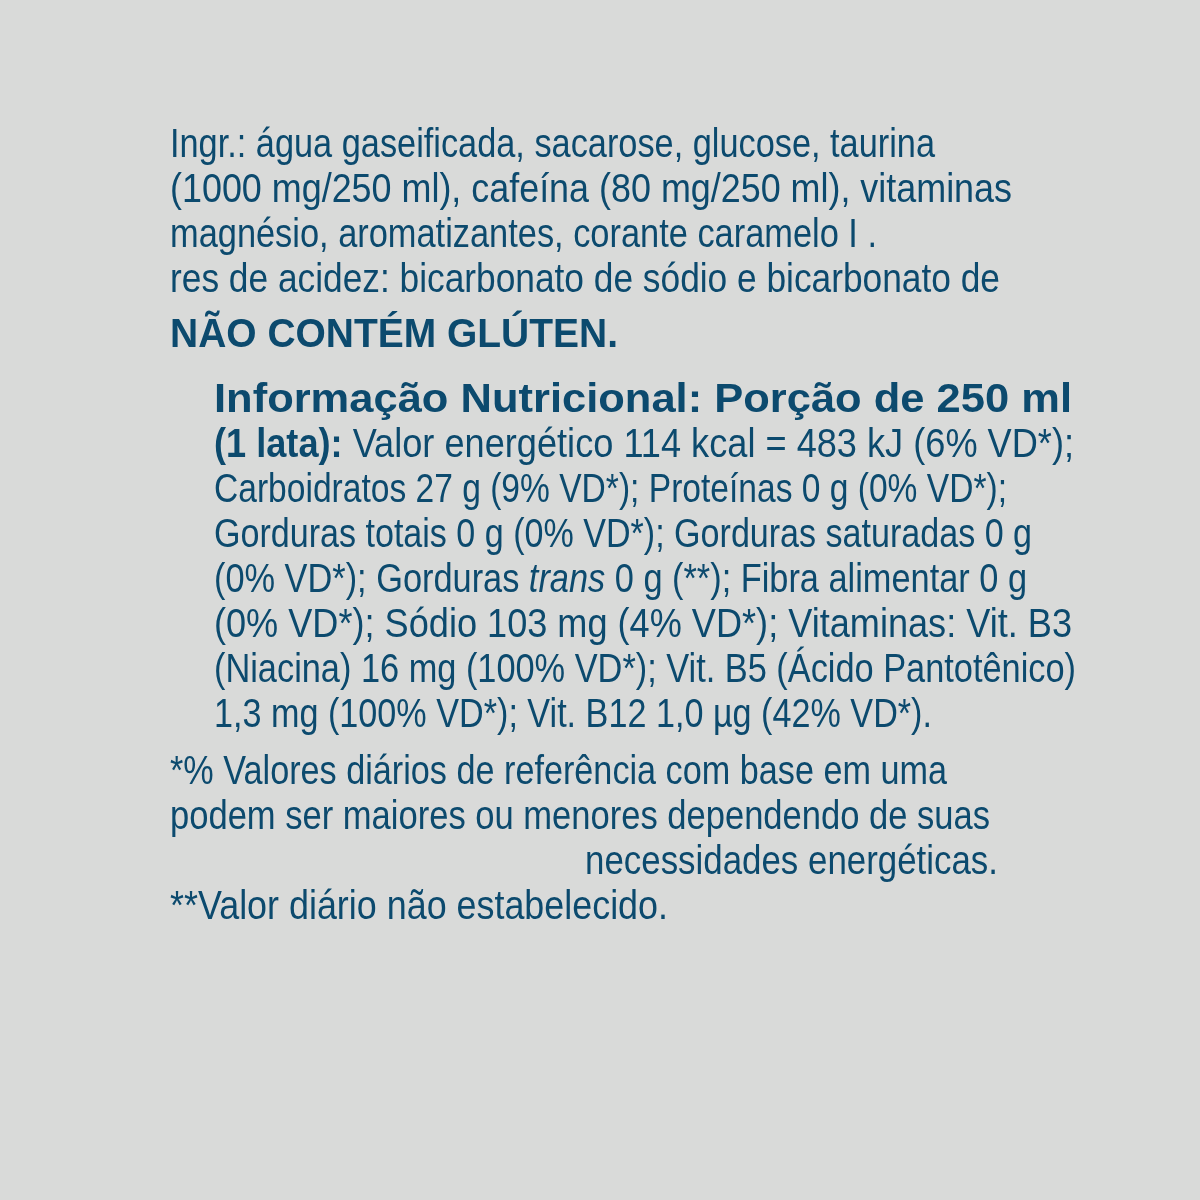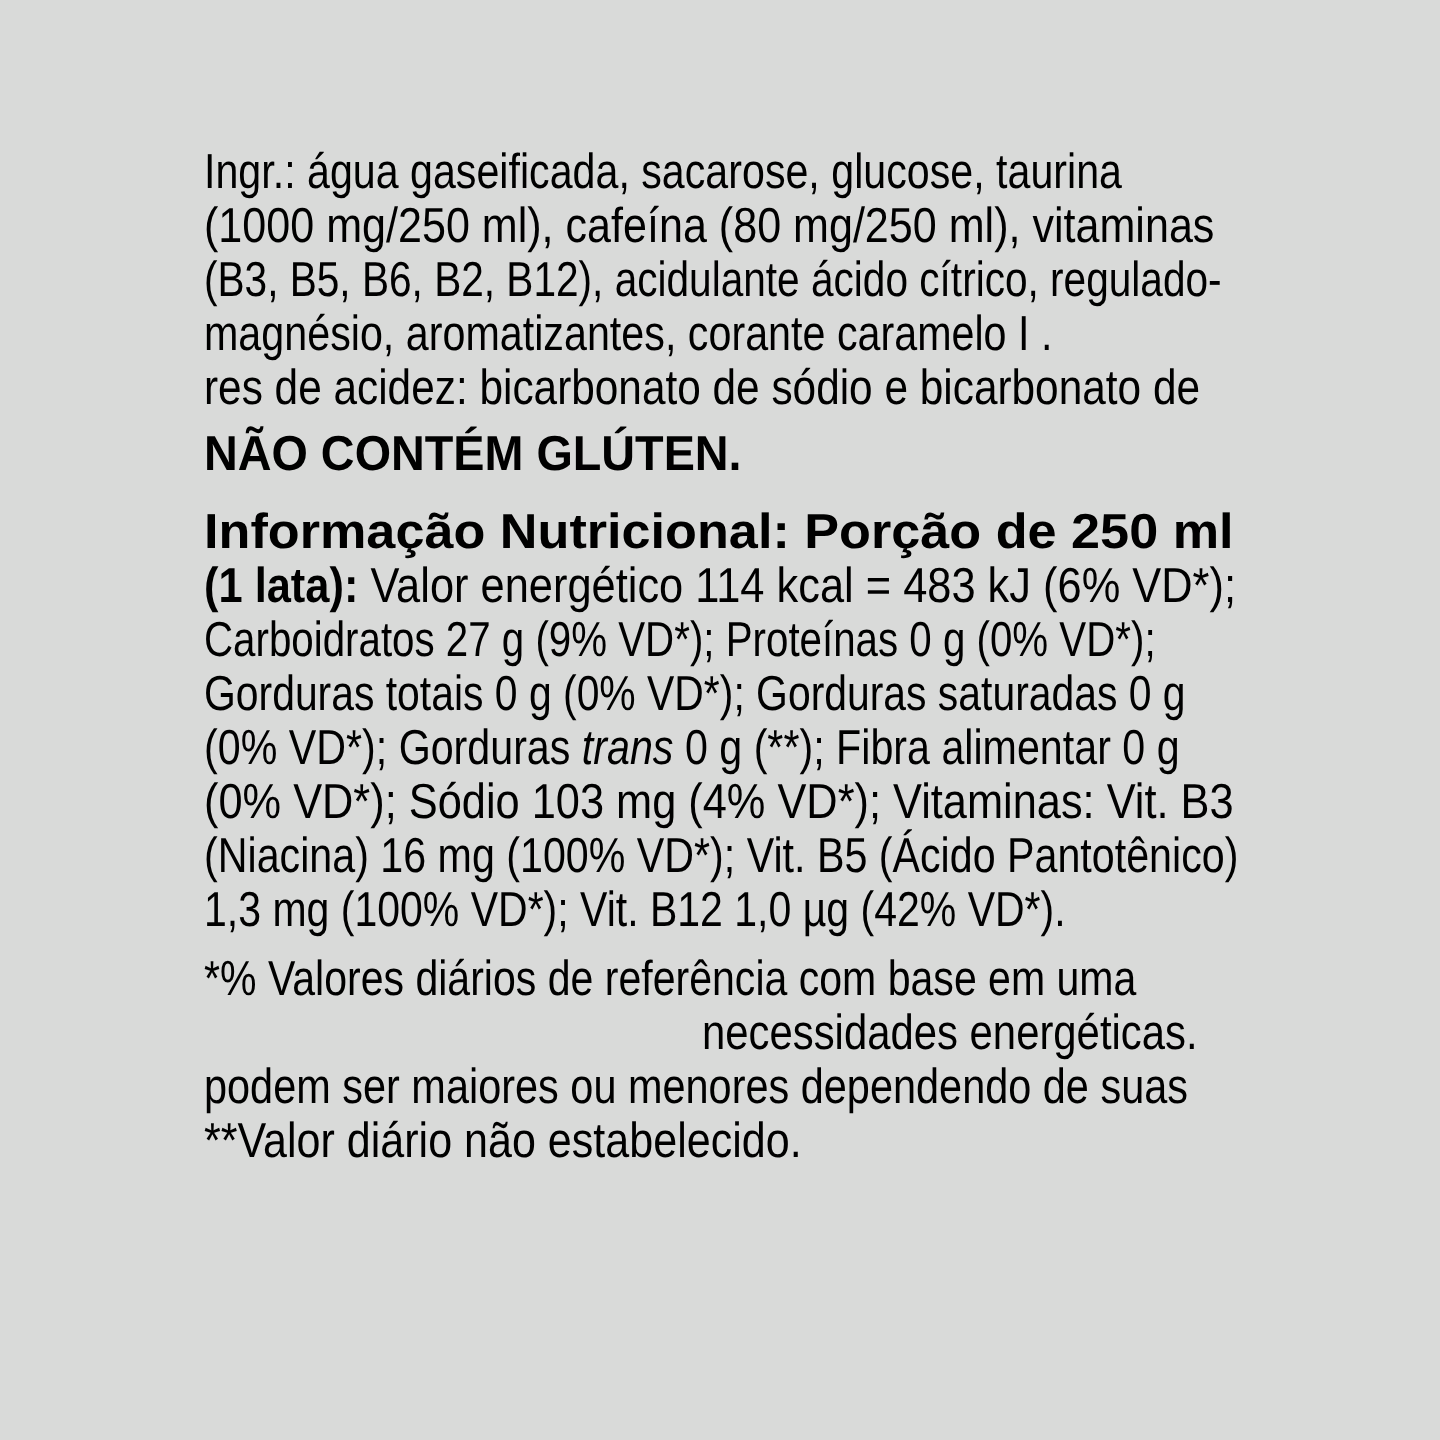"Ingr.: água gaseificada, sacarose," div.label-text { color: #000000 -> #0c4a6e }
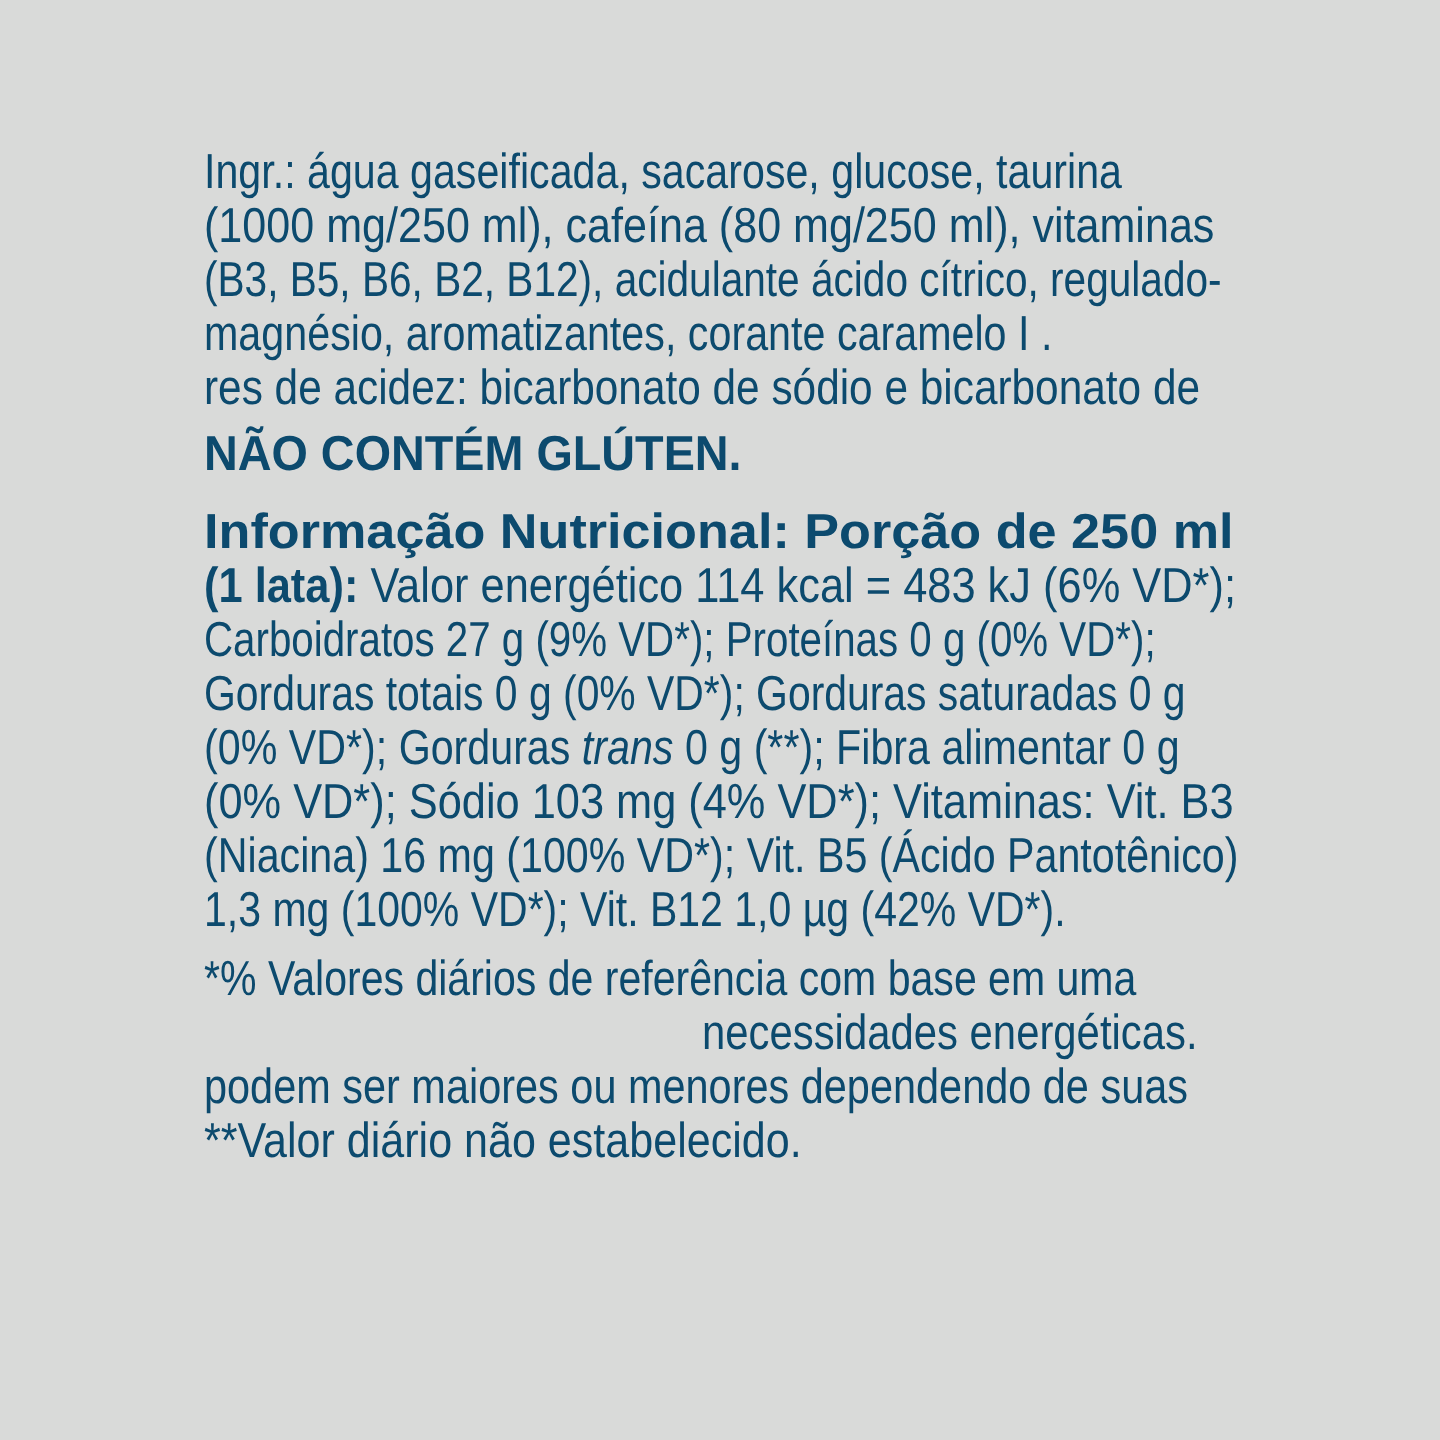"(B3, B5, B6, B2, B12)," div.line { html: <div><span><span>(B3, B5, B6, B2, B12), acidulante ácido cítrico, regulado-</span></span></div> -> none }
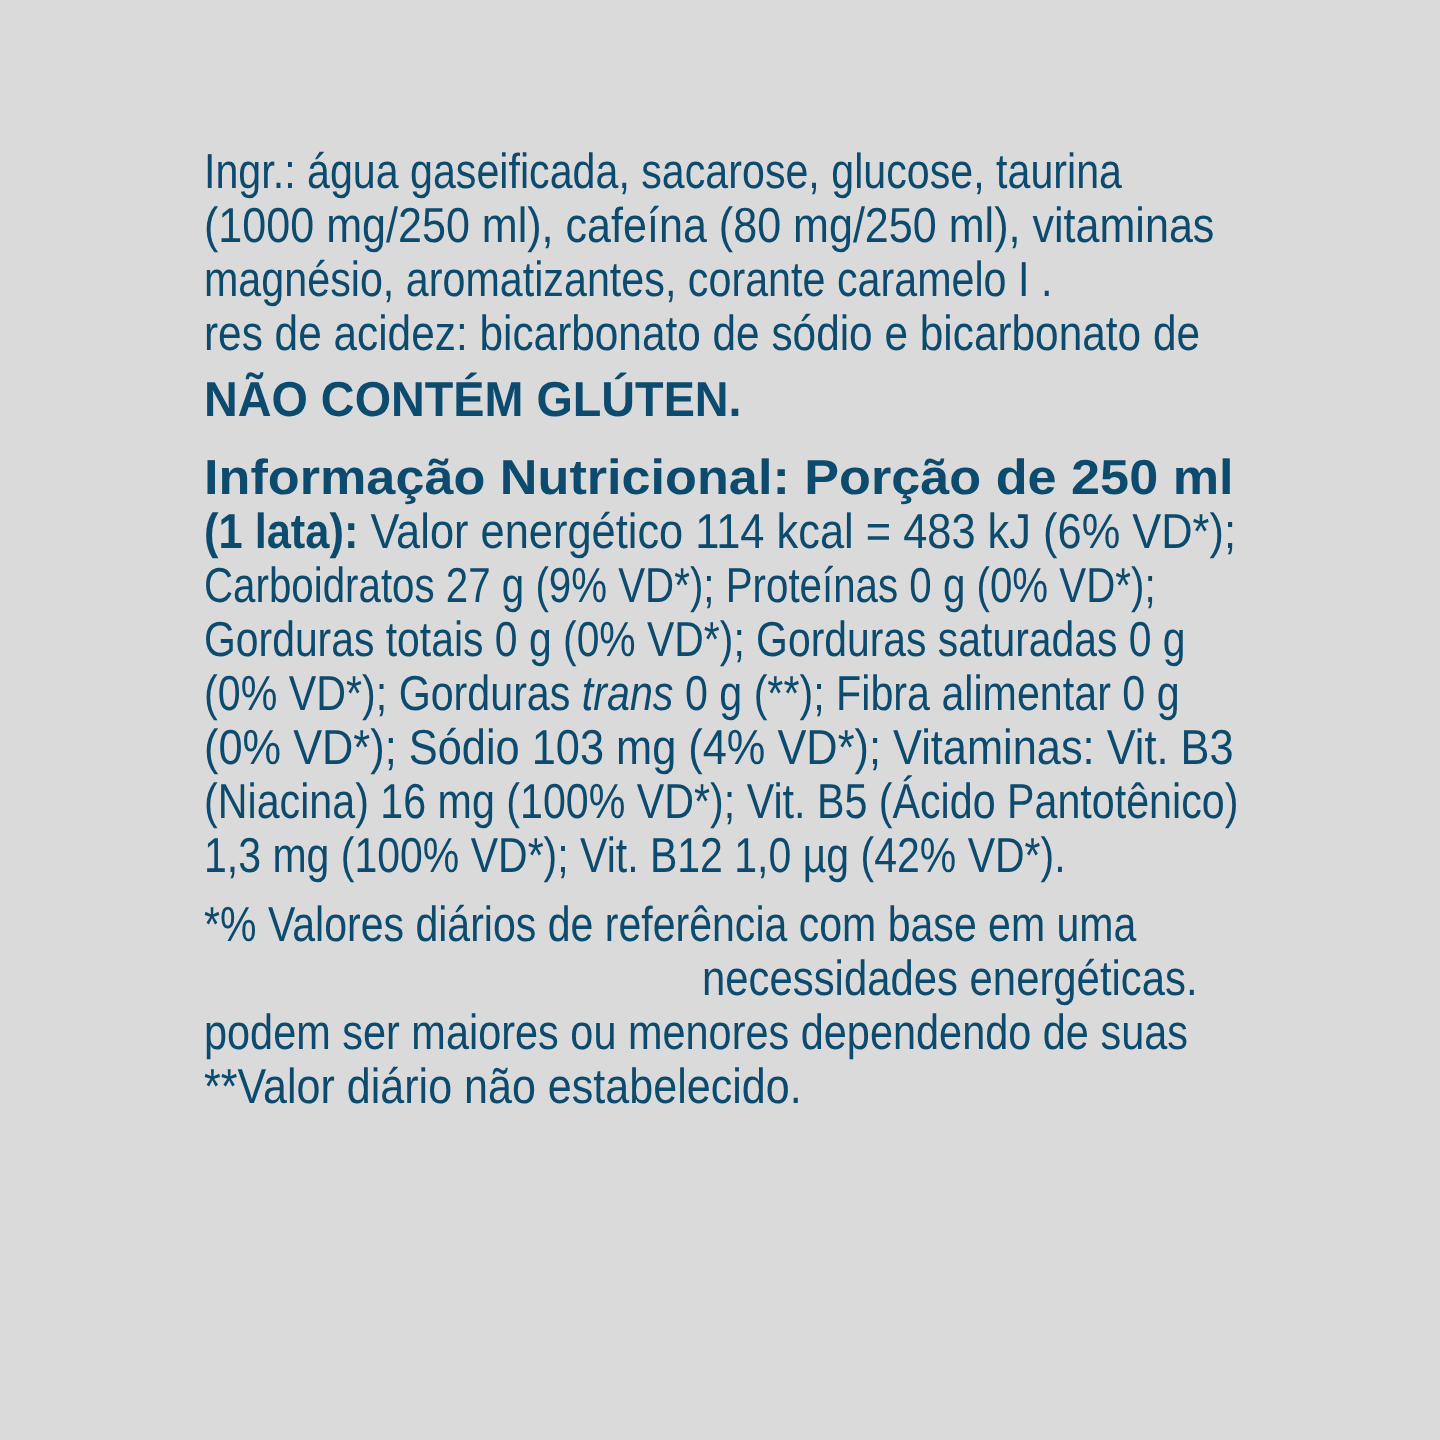"Informação Nutricional: Porção de 250" .para-nutrition-info { margin-left: none -> 44px }
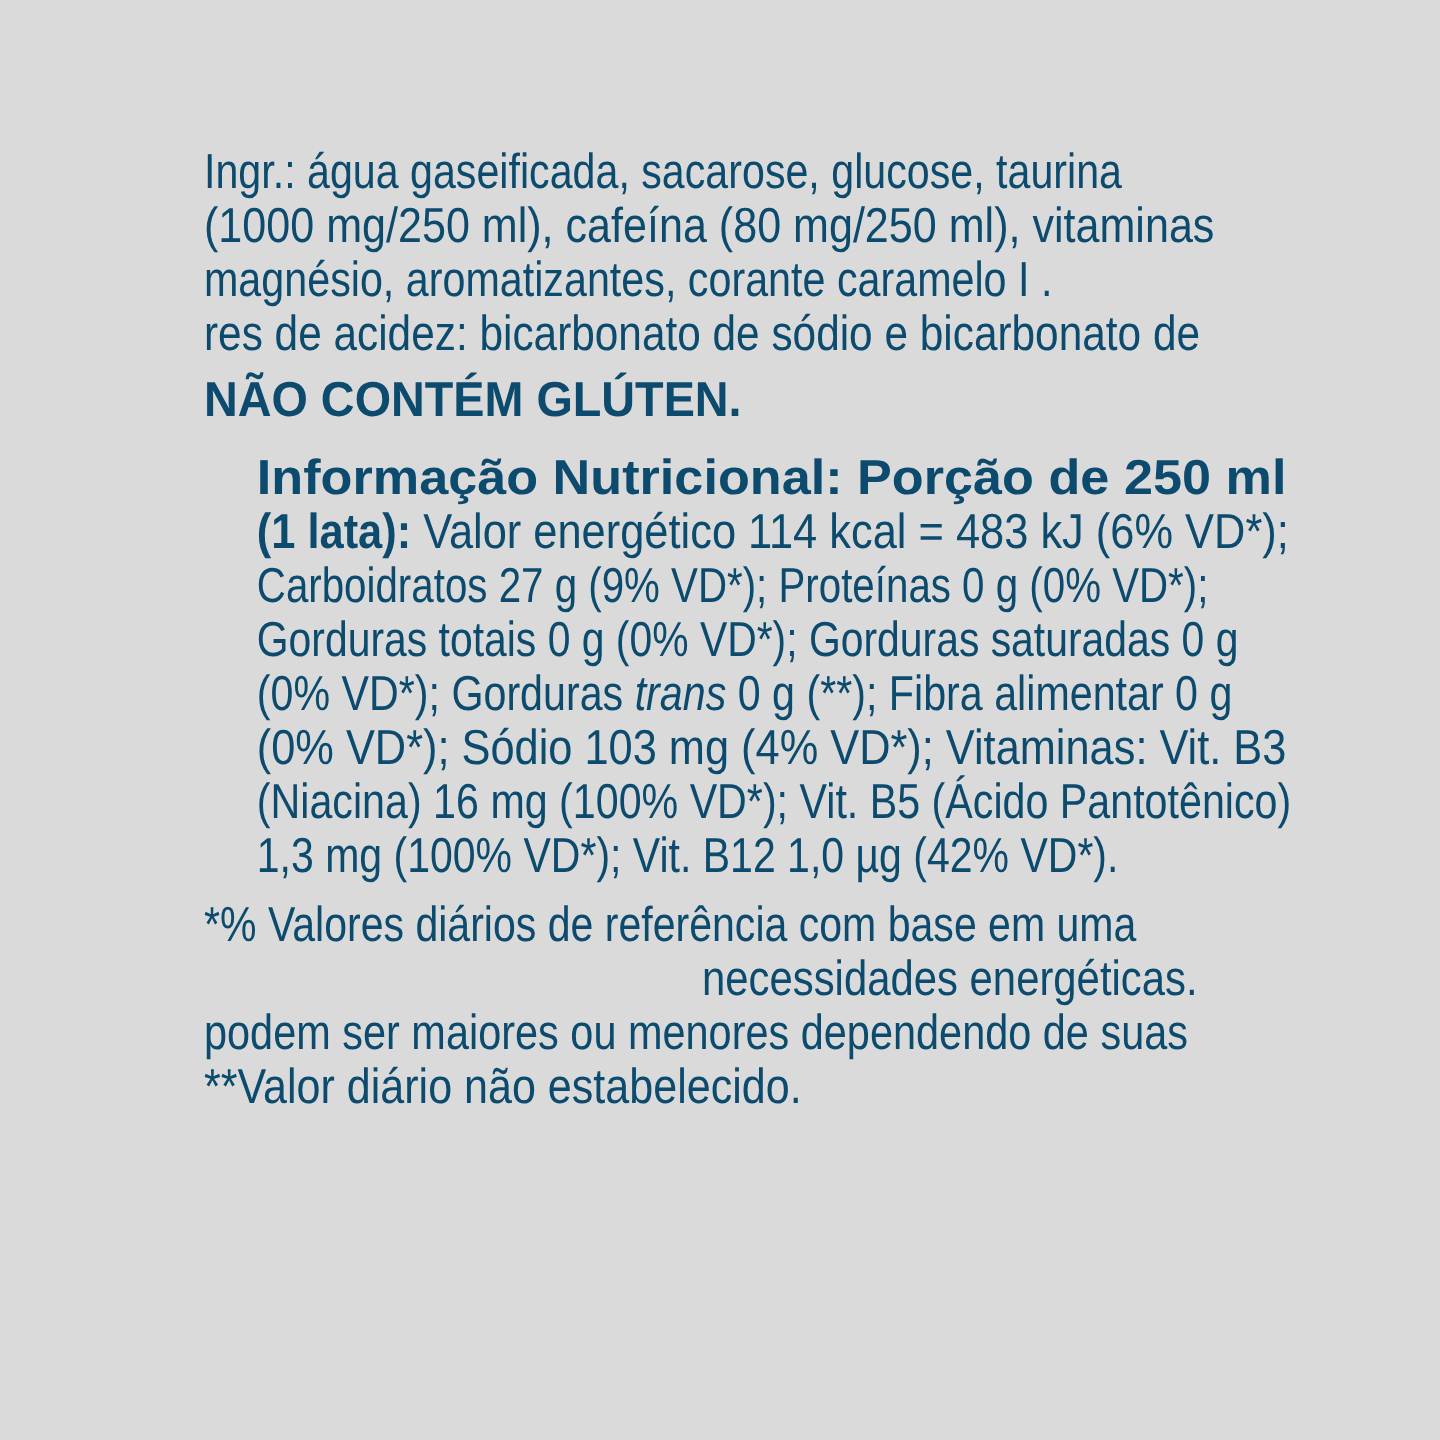"necessidades energéticas." div.line { order: before "podem ser maiores ou menores" -> after "podem ser maiores ou menores" }
